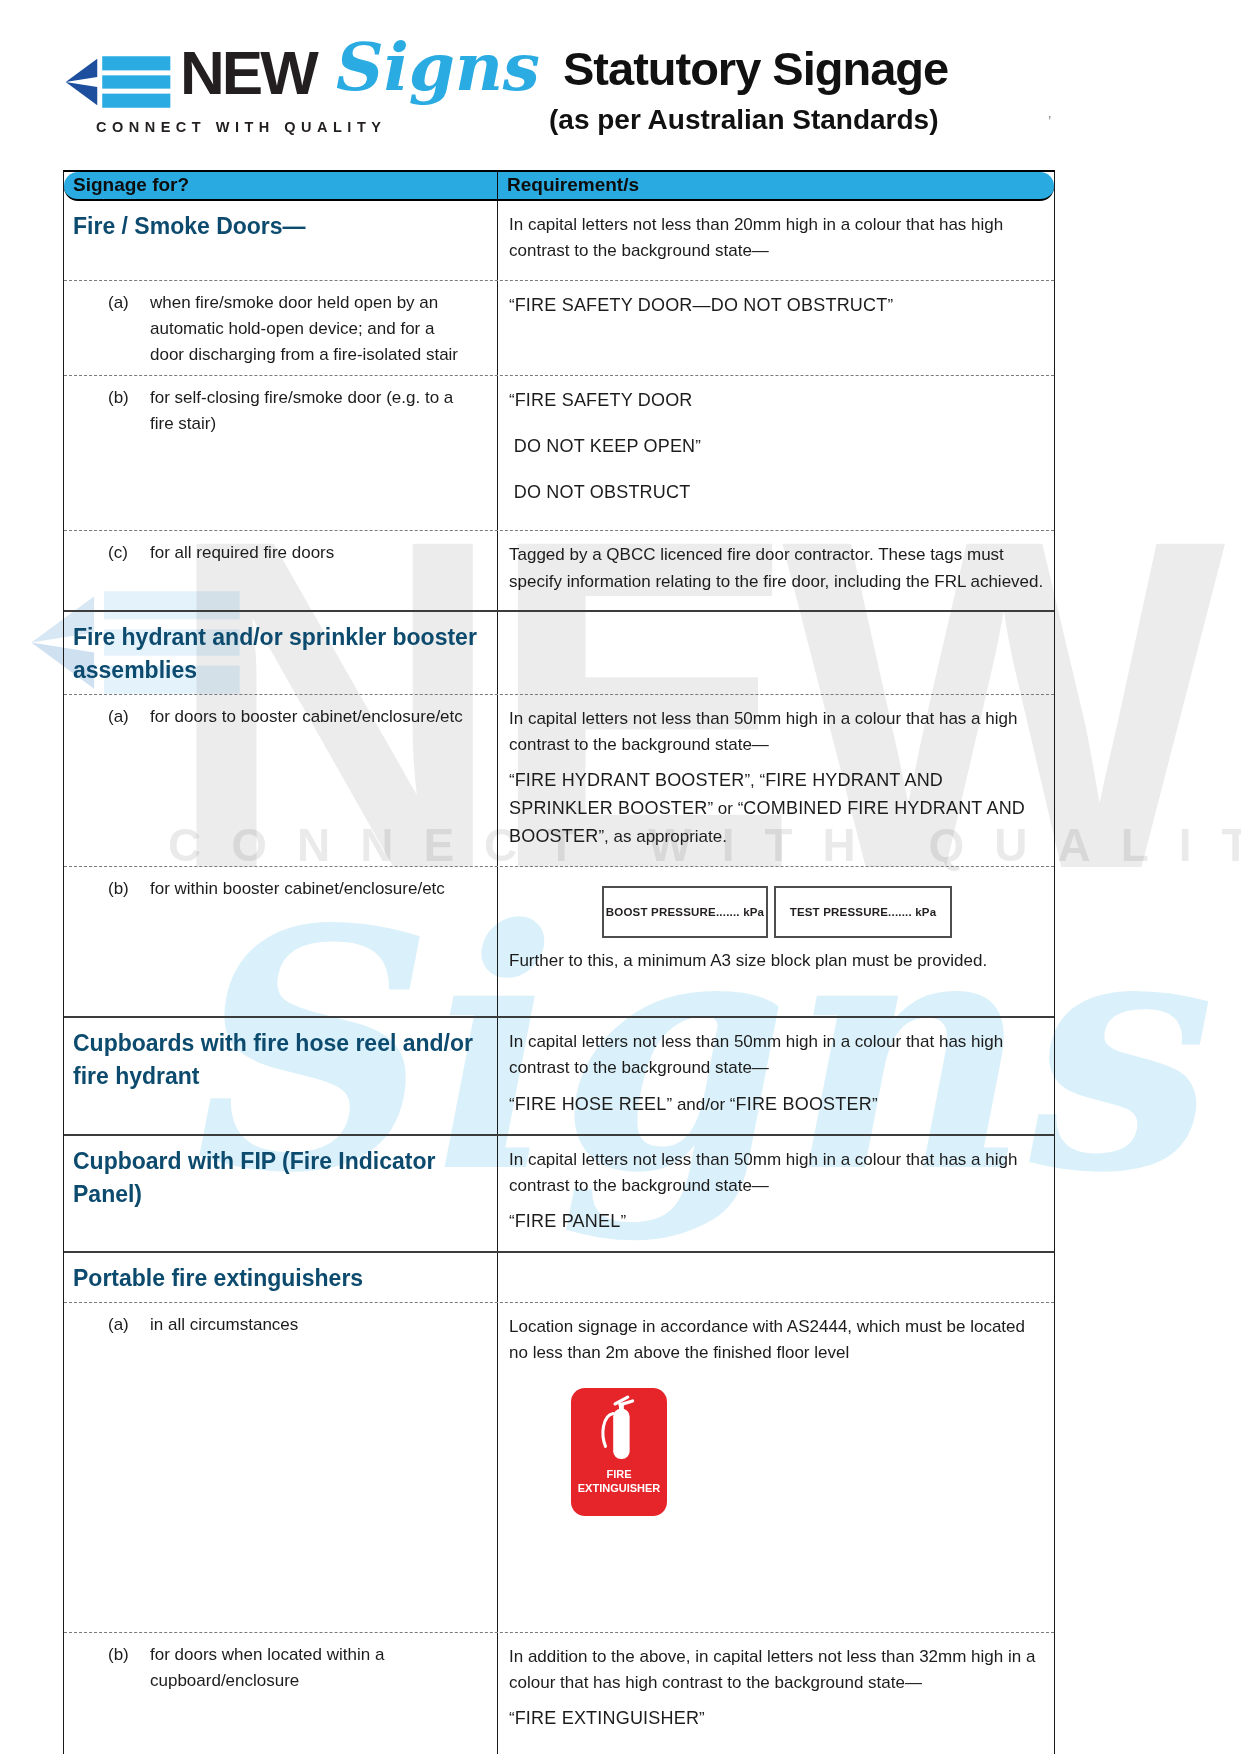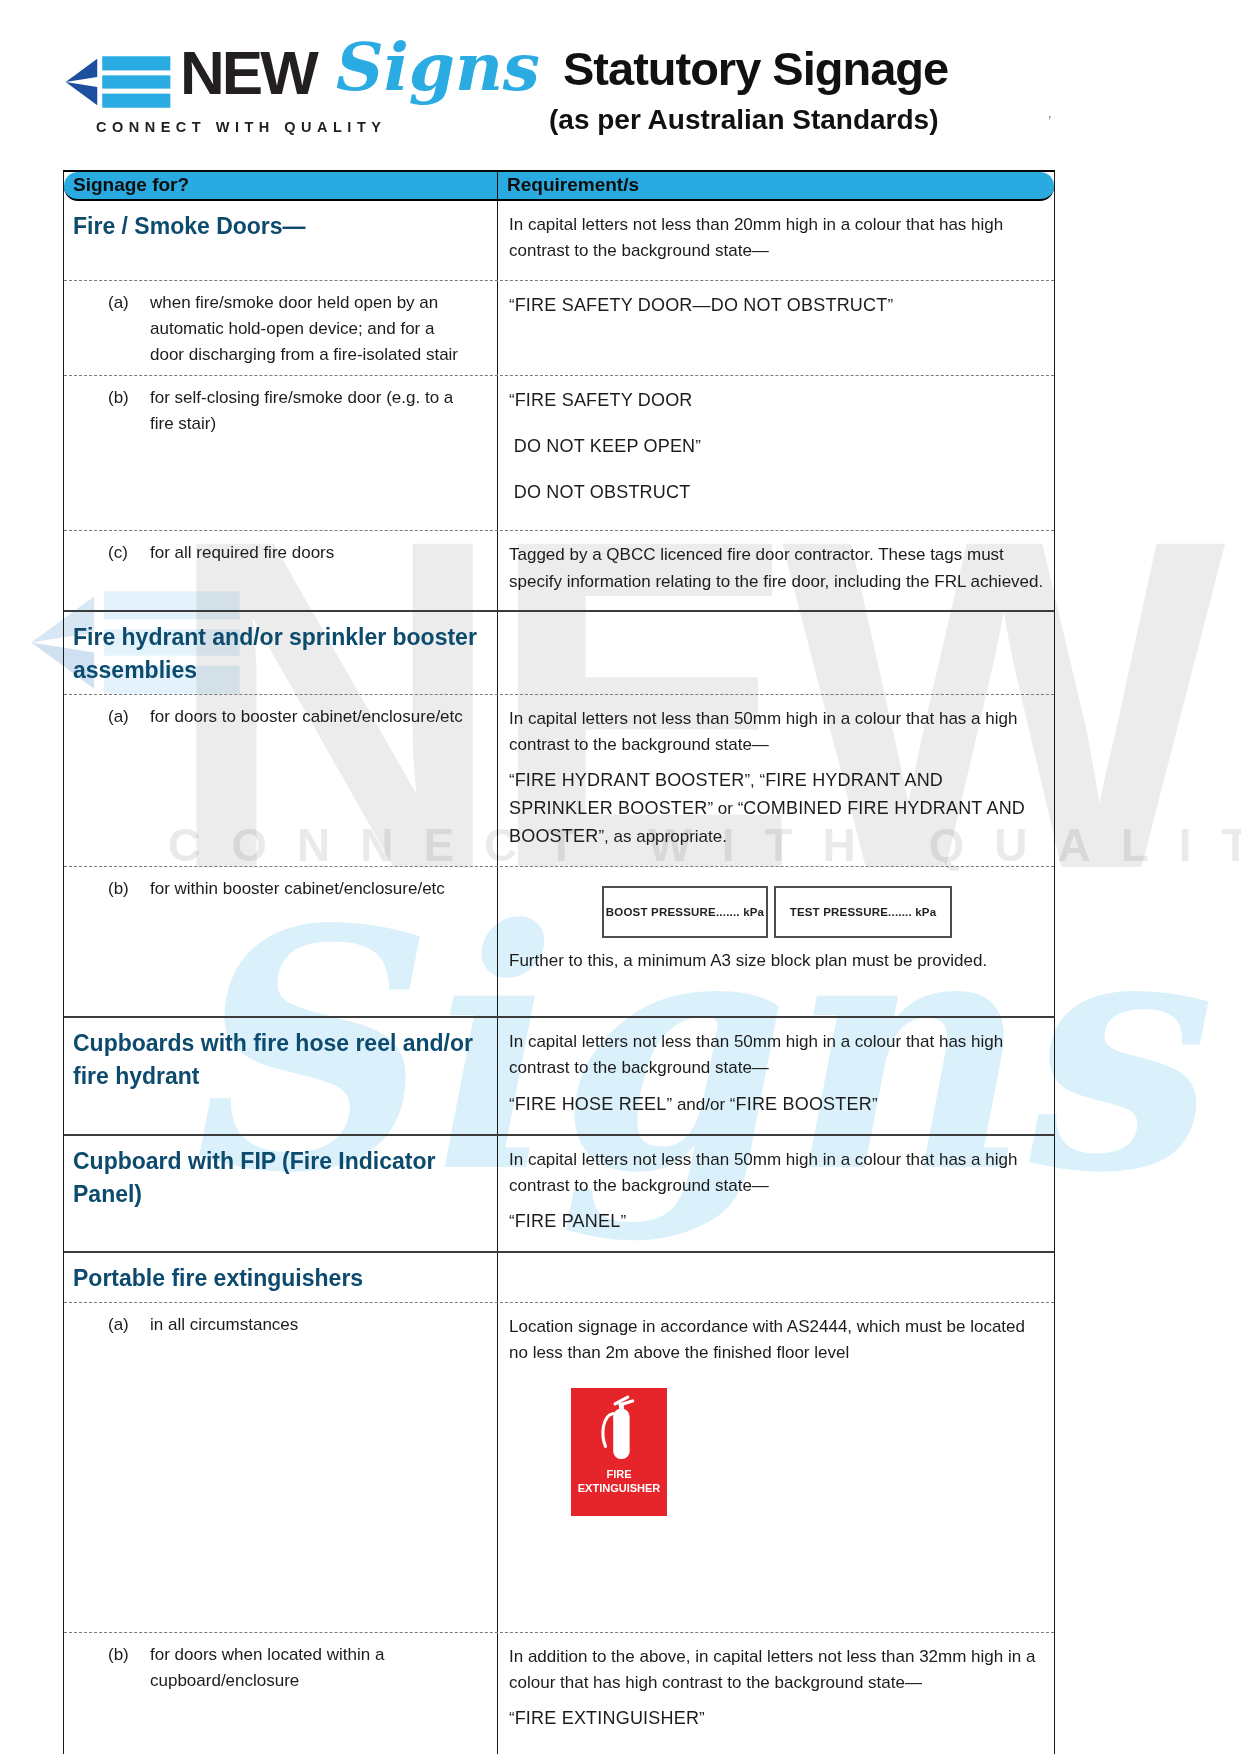"FIRE" .ext-sign { border-radius: none -> 14px }
